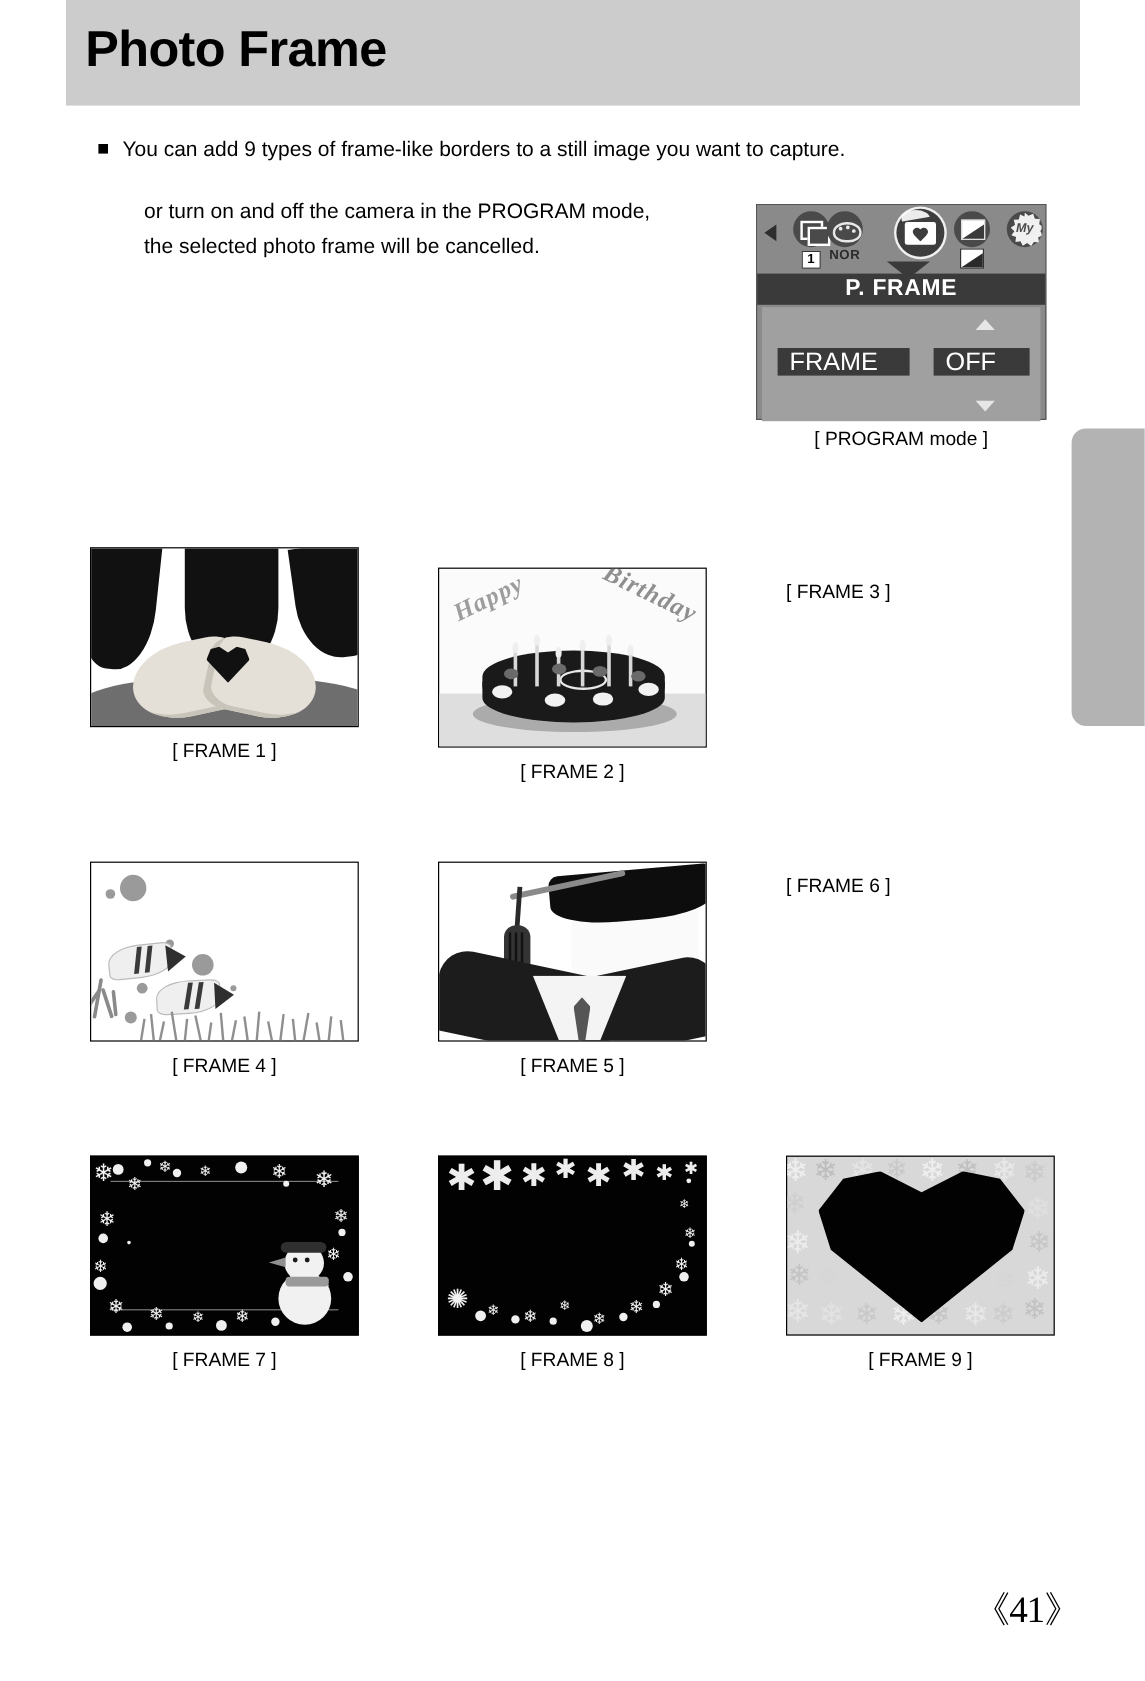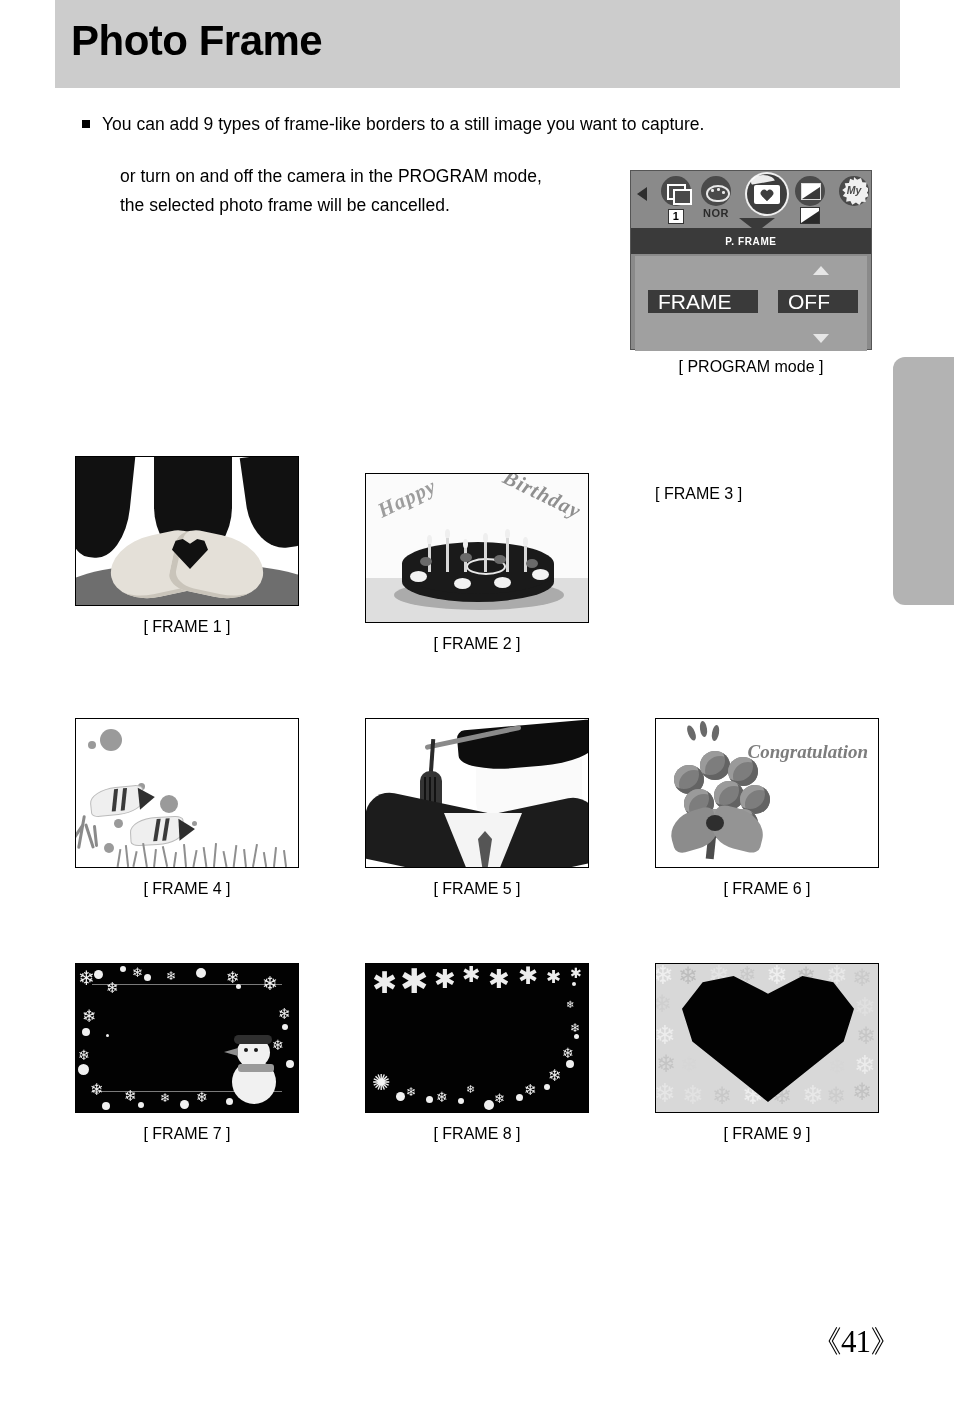"NOR" div.icon-slot { left: 68px -> 56px }
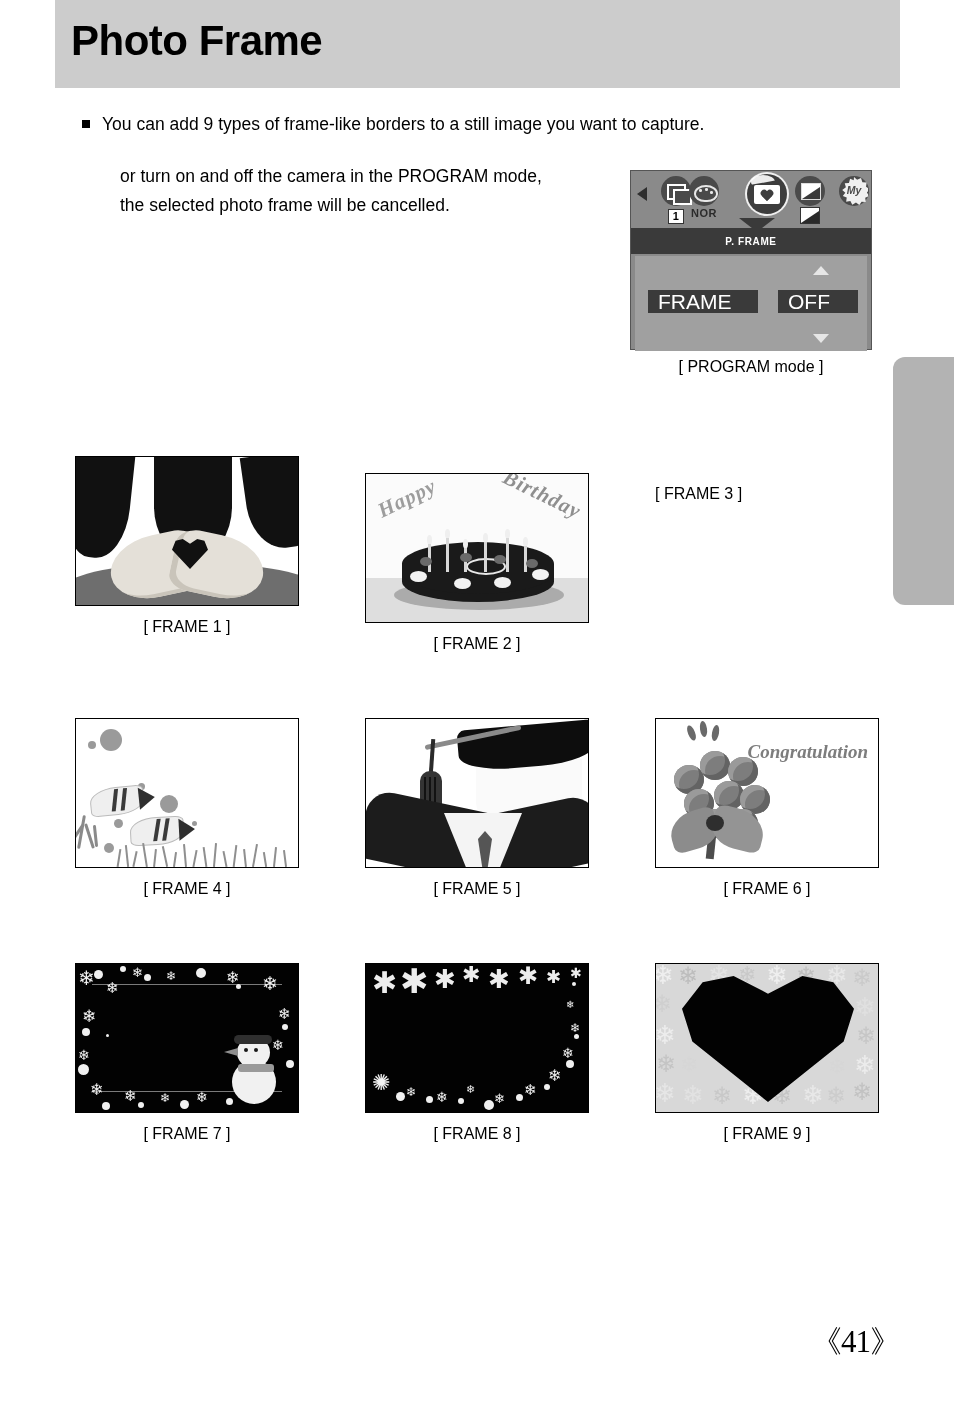"P. FRAME" .lcd-titlebar { font-size: 10px -> 19px }
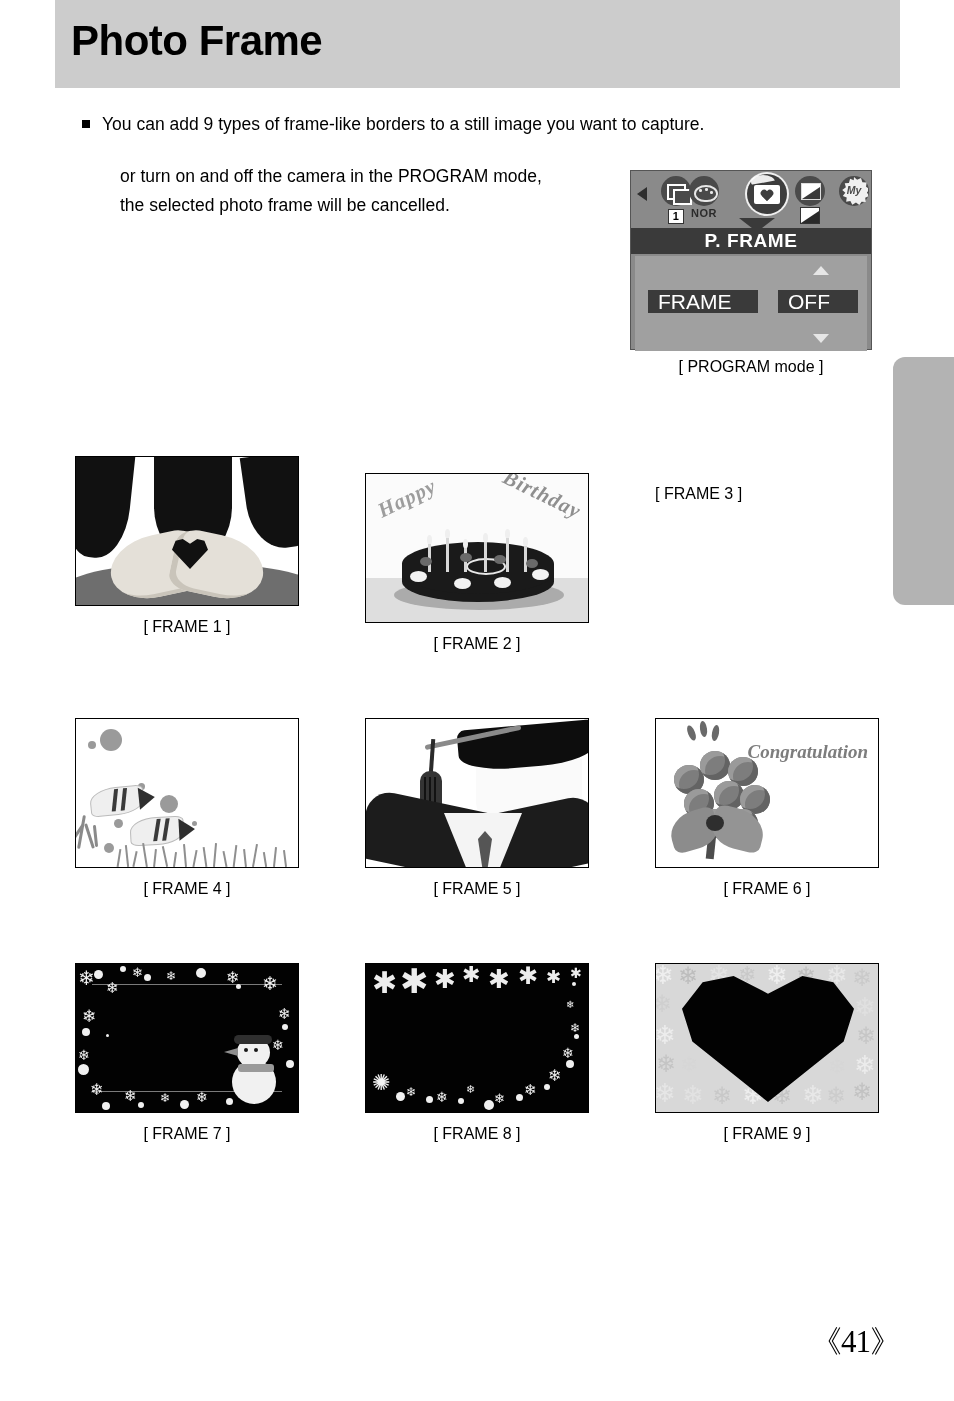"Congratulation" div.thumb { html: <div> <div> <div></div> <div></div> <div></div> <div></div> <div></div> <div></div> <div></div> <div></div> <div></div> <div></div> <div></div> </div> <div></div> <div></div> <div></div> <div></div> <div>Congratulation</div> </div> -> none }
